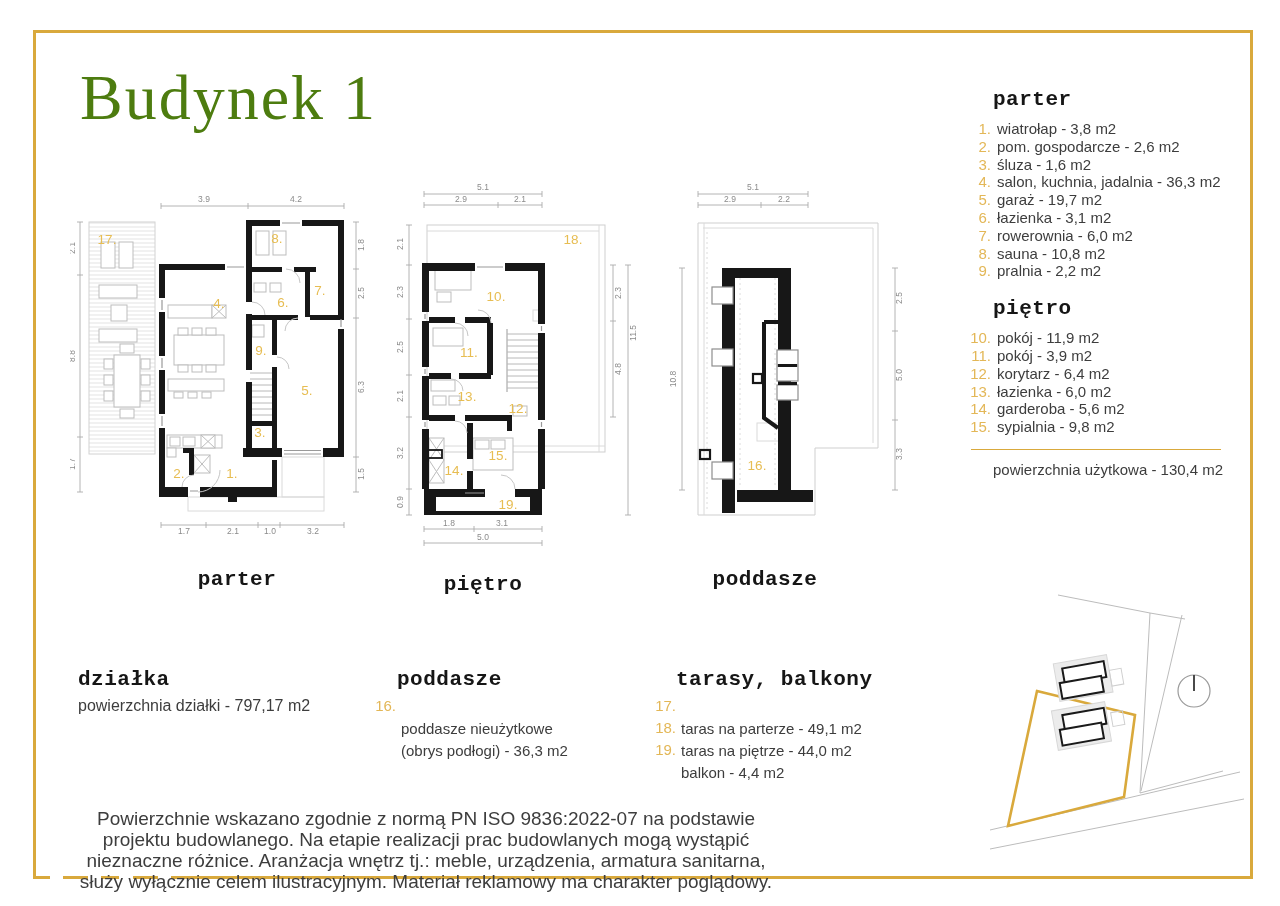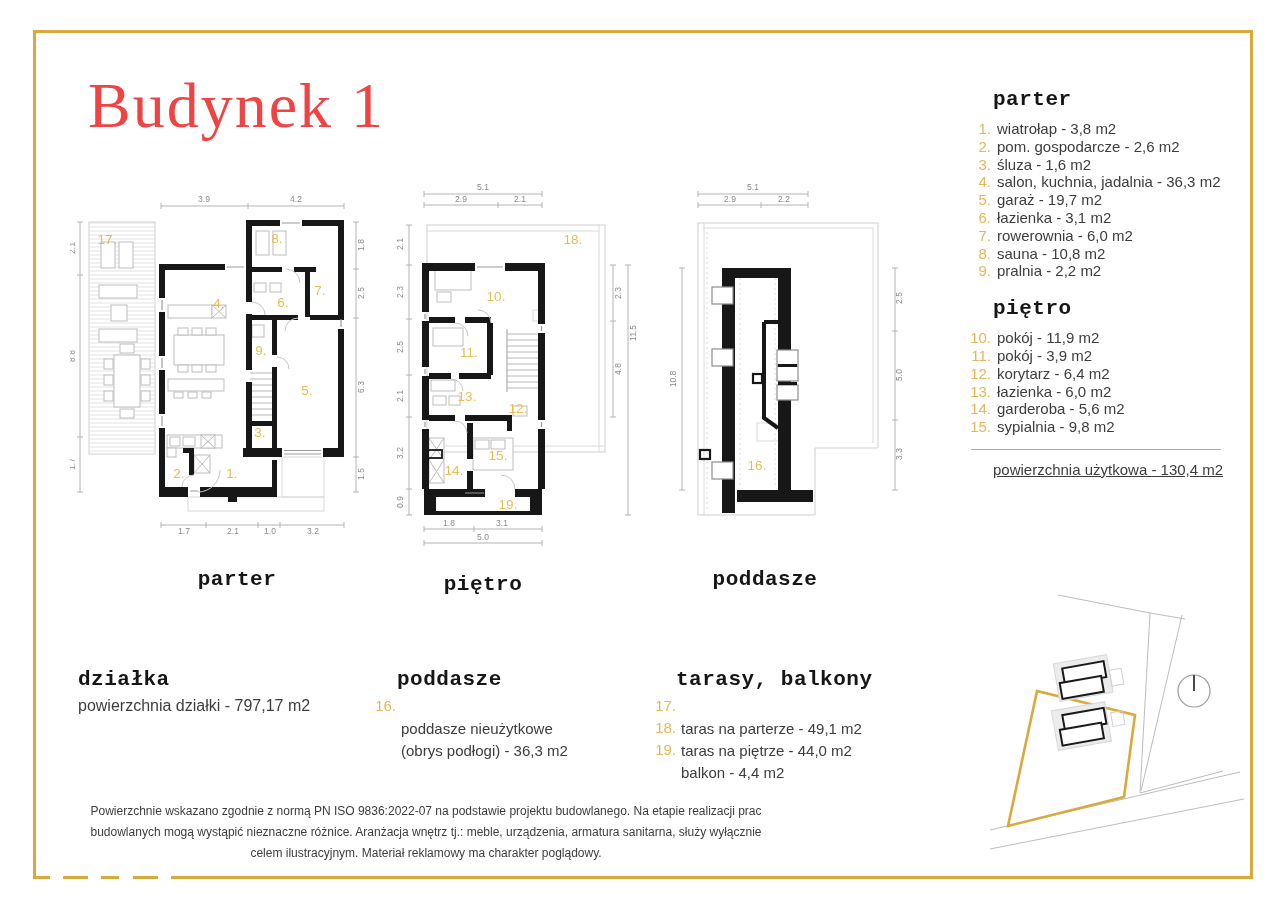"Budynek 1" #title { color: #ef4444 -> #4d7c0f; margin: 8px -> 0 }
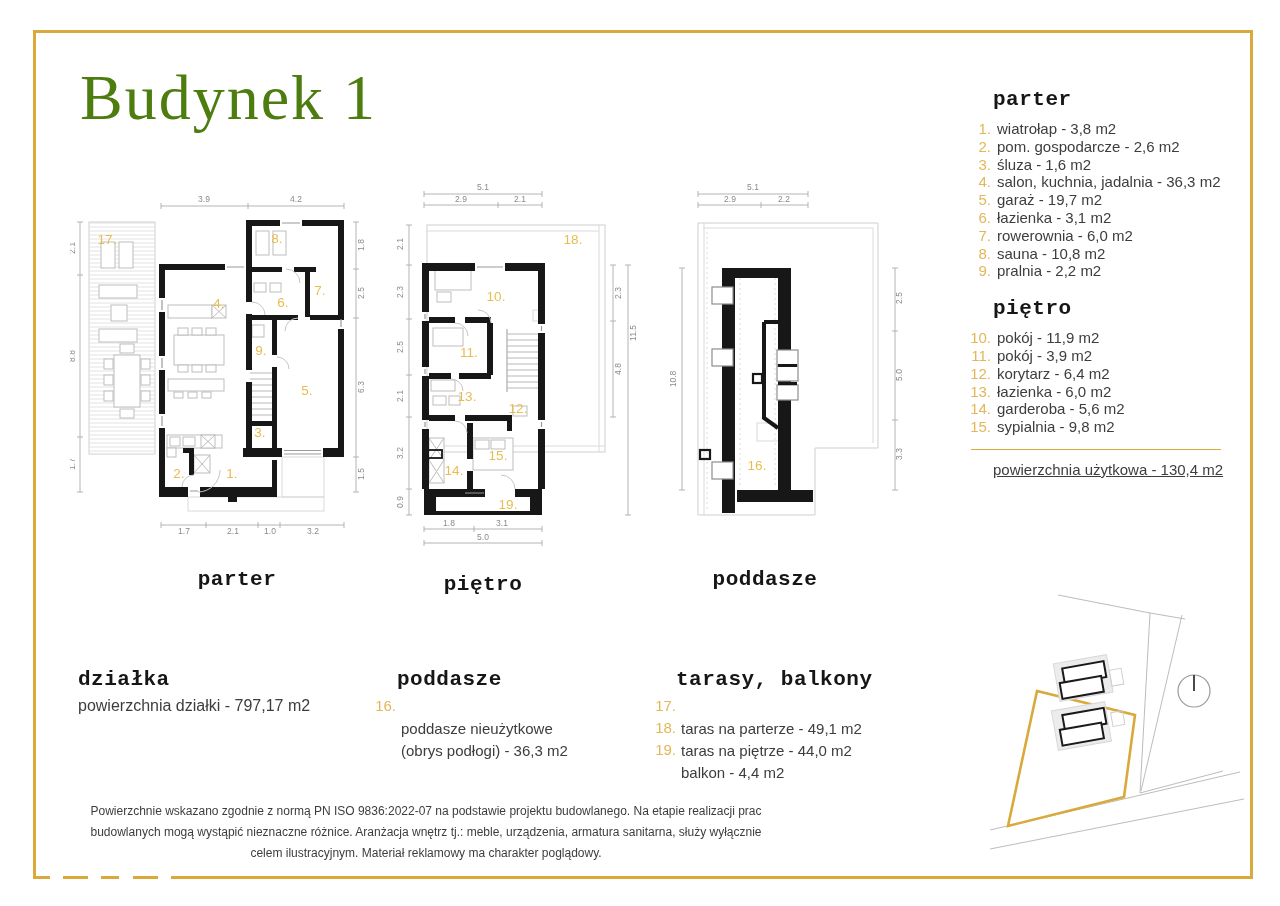"powierzchnia użytkowa - 130,4 m2" .total { text-decoration: underline -> none }
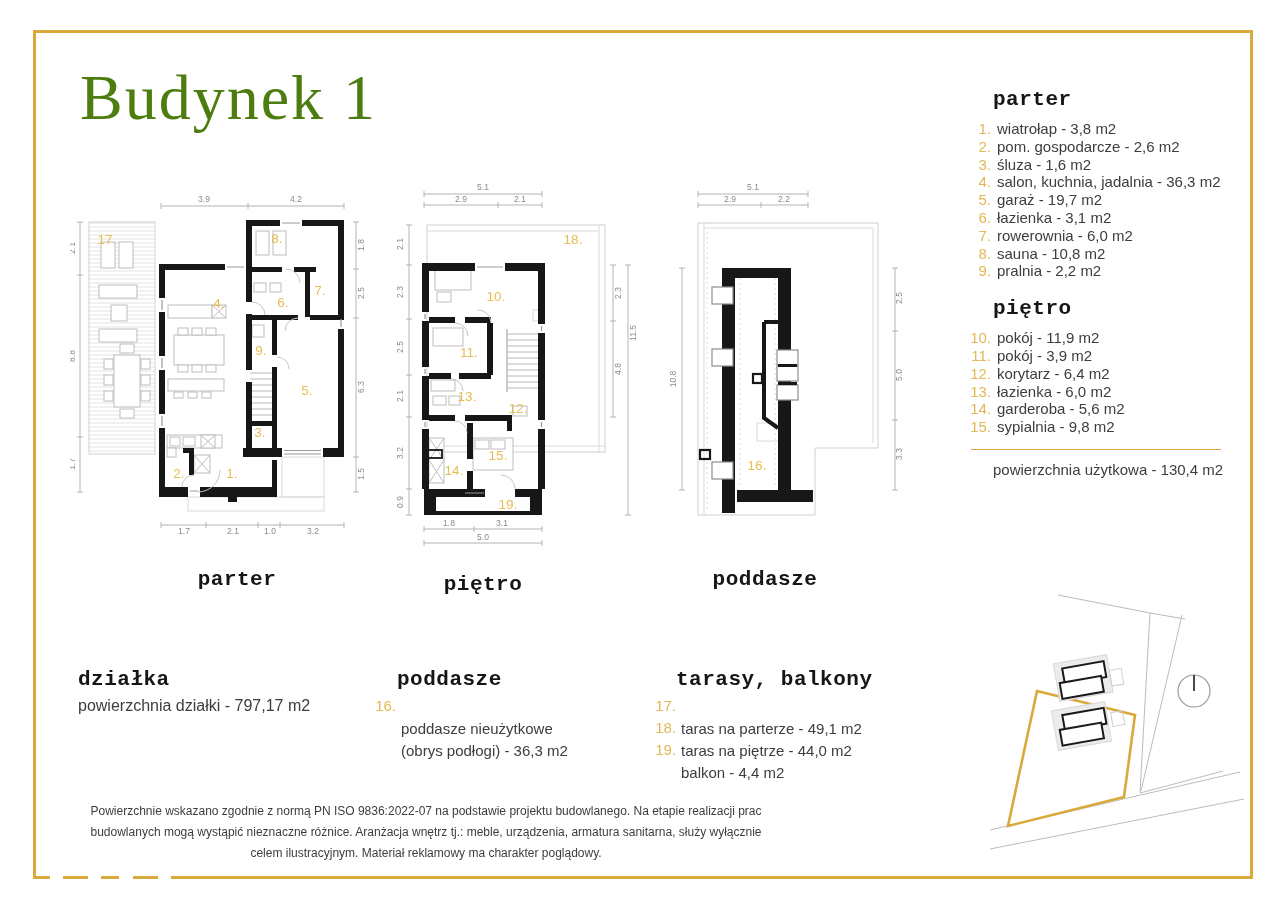"Powierzchnie wskazano zgodnie z normą" #disclaimer { font-size: 12px -> 19px }
